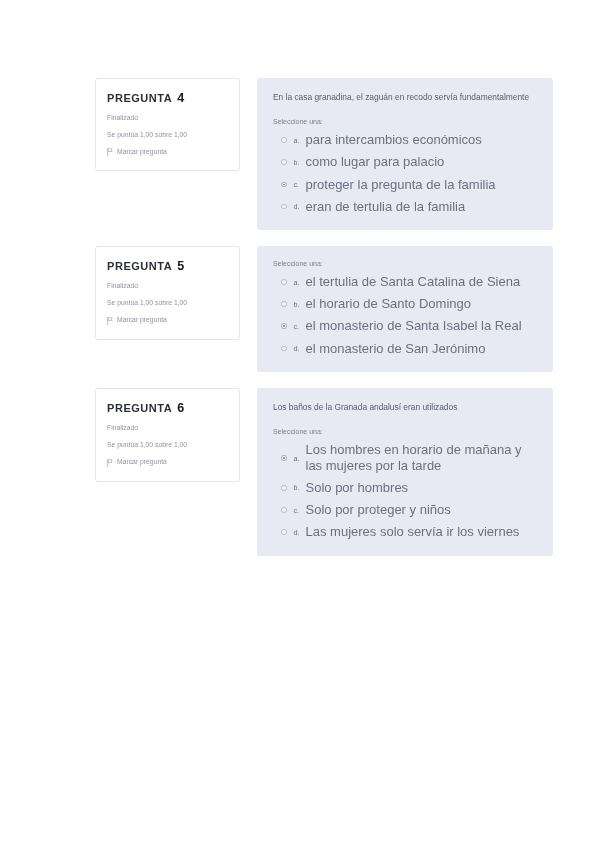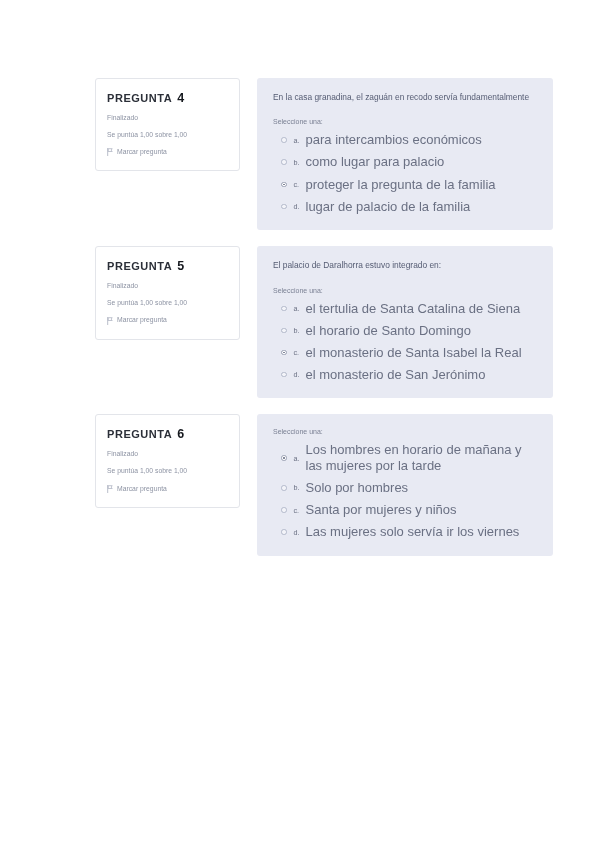"lugar de palacio de la" span.answer-text { text: lugar de palacio -> eran de tertulia }
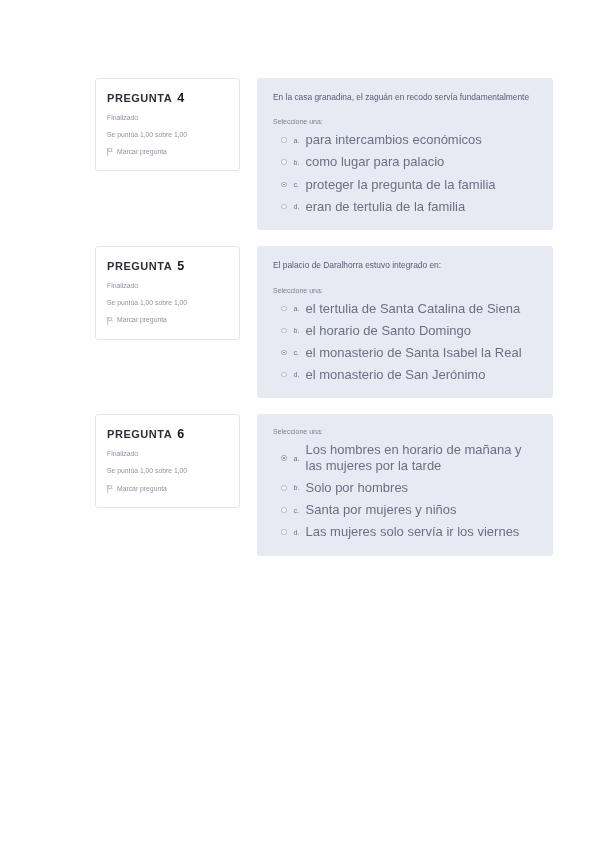"El palacio de Daralhorra estuvo" div.stem { html: <div>El palacio de Daralhorra estuvo integrado en:</div> -> none }
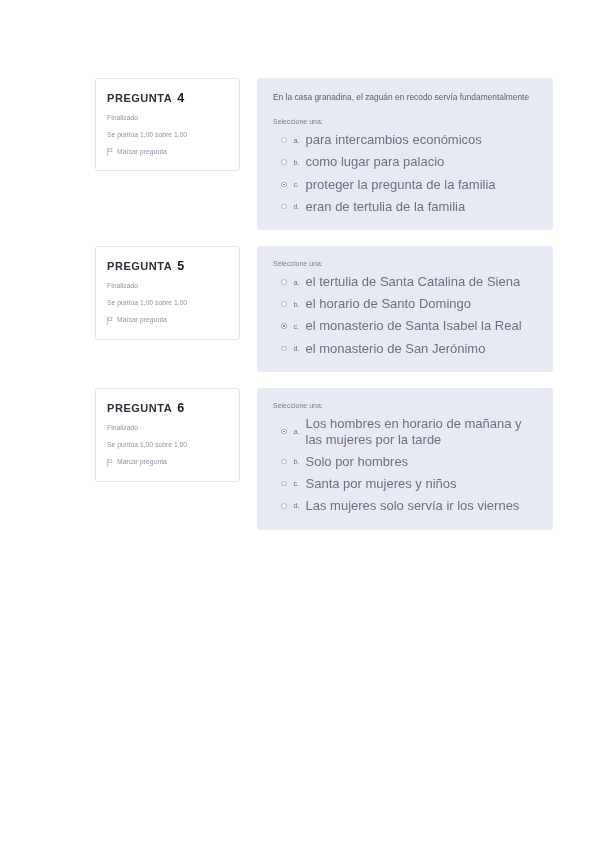"Los baños de la Granada" div.stem { html: none -> <div>Los baños de la Granada andalusí eran utilizados</div> }
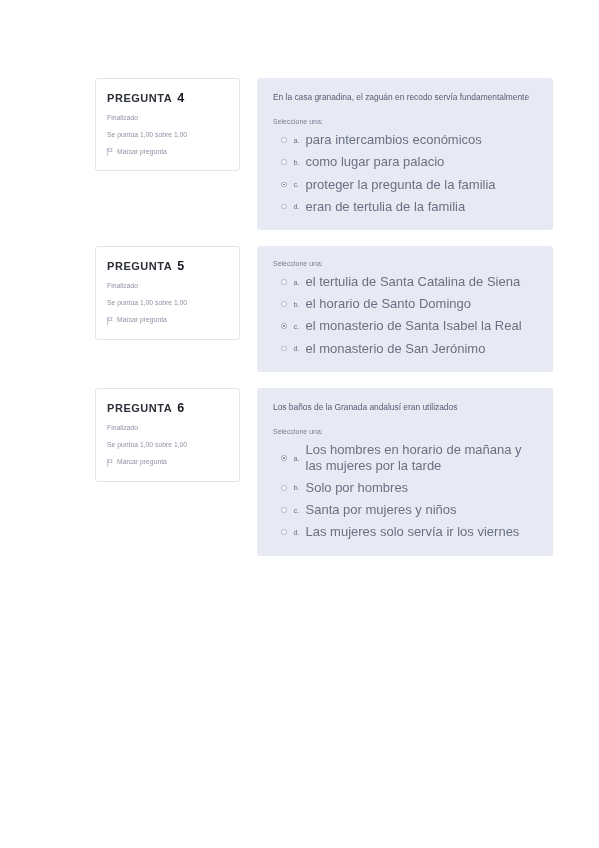"Santa por mujeres y niños" span.answer-text { text: Santa por mujeres -> Solo por proteger }
